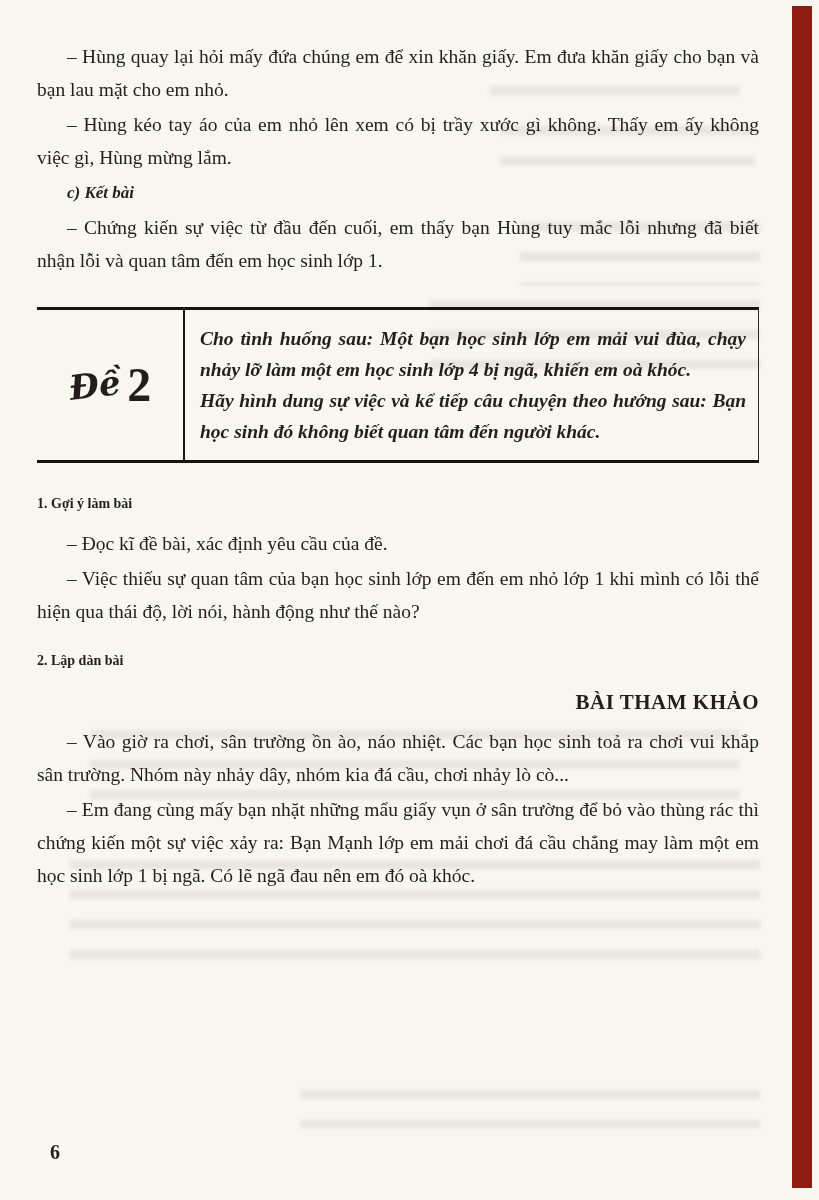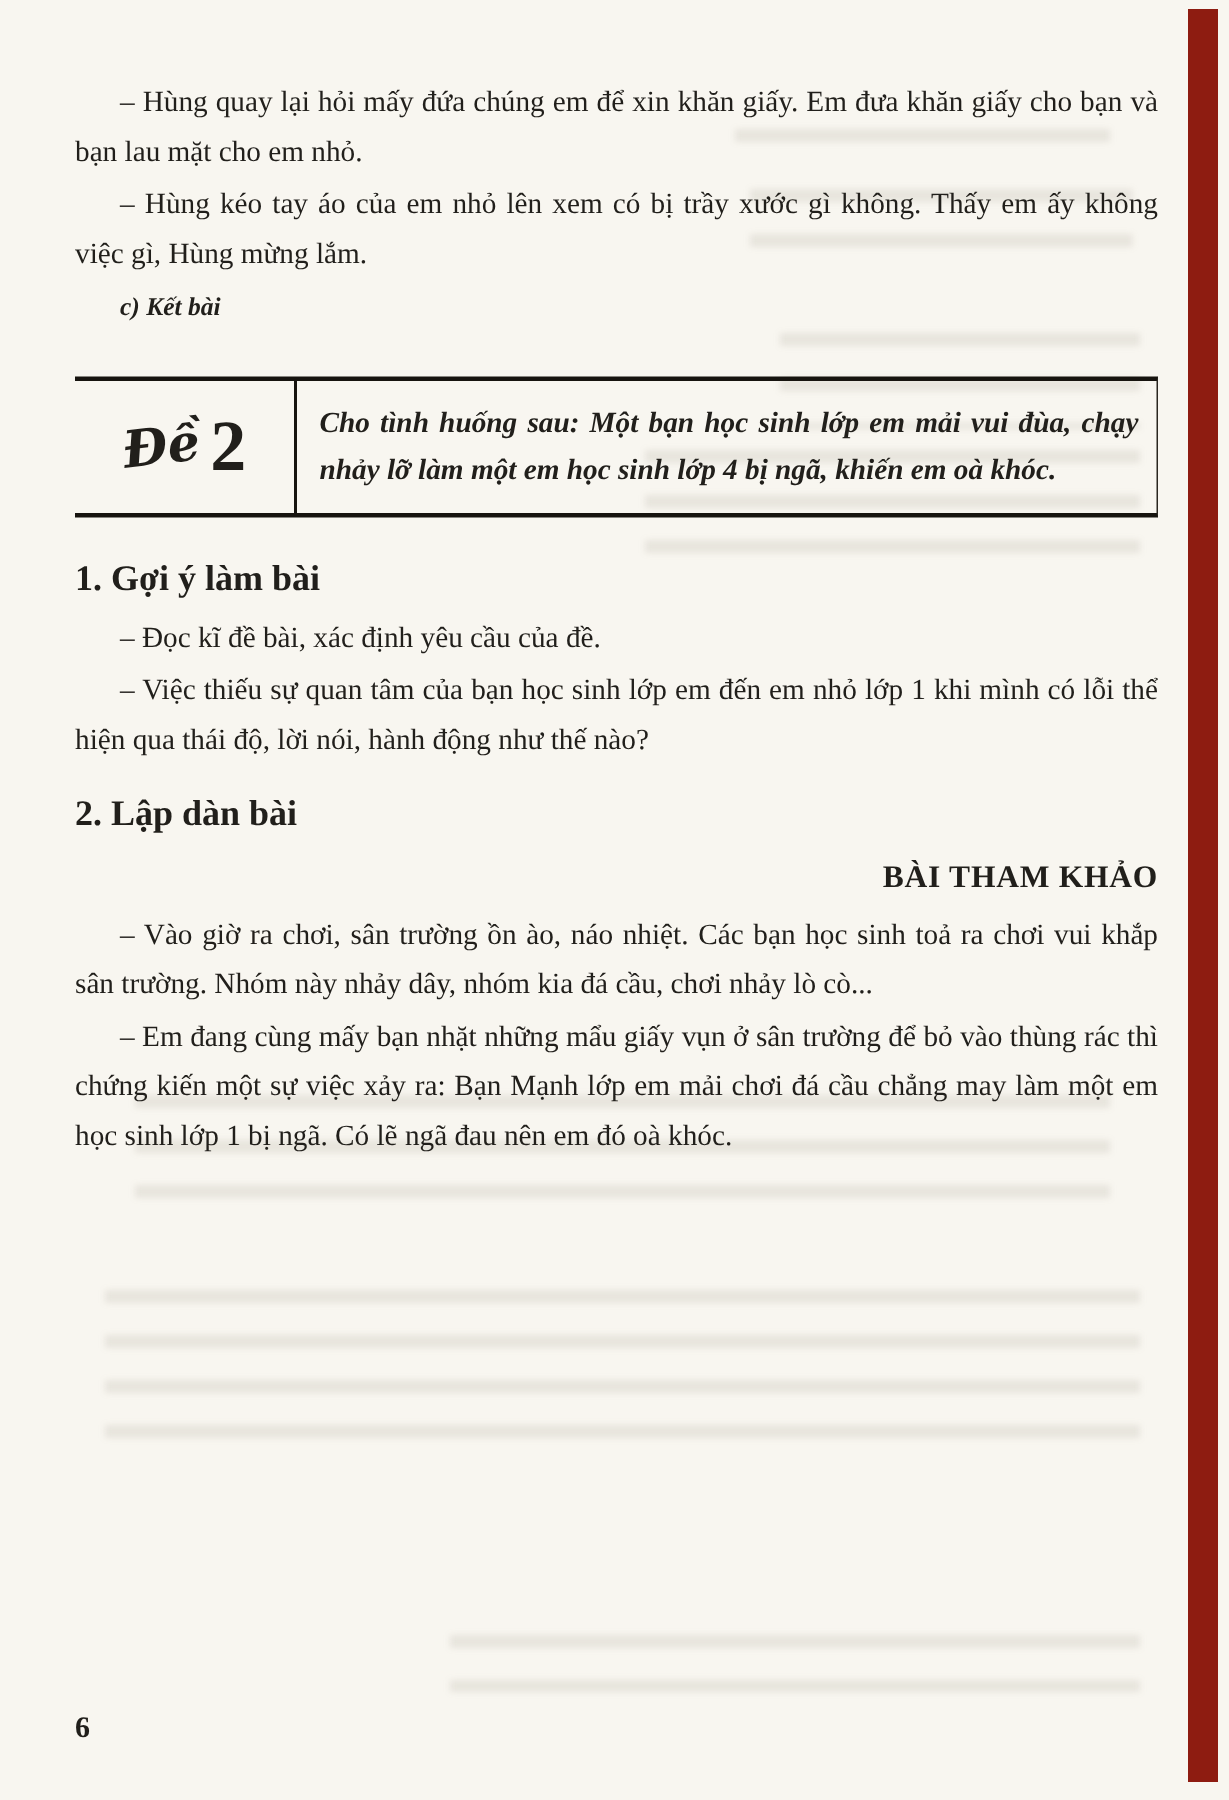"– Hùng quay lại hỏi" .content { left: 50px -> 37px; margin-top: 12px -> none }
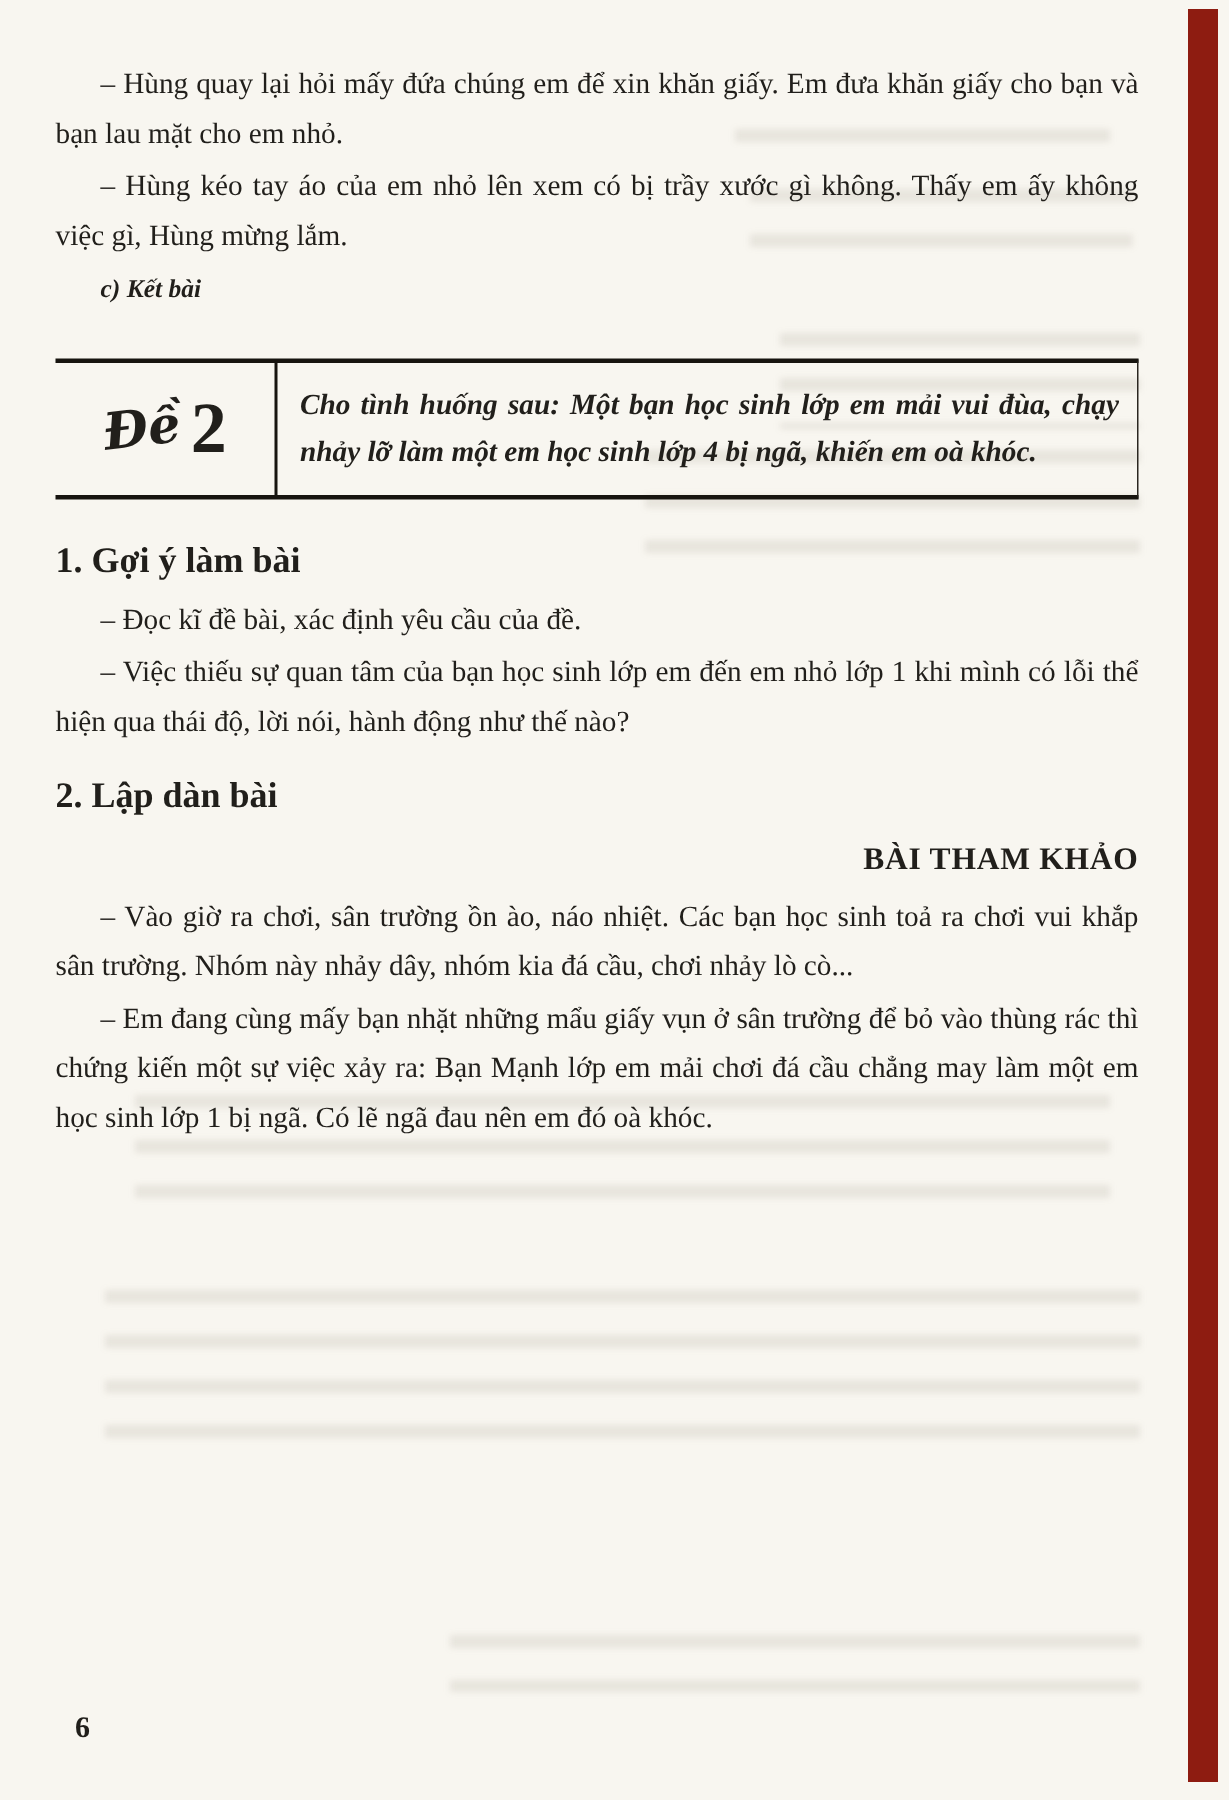"– Chứng kiến sự việc" p.para { html: none -> <p>– Chứng kiến sự việc từ đầu đến cuối, em thấy bạn Hùng tuy mắc lỗi nhưng đã biết nhận lỗi và quan tâm đến em học sinh lớp 1.</p> }
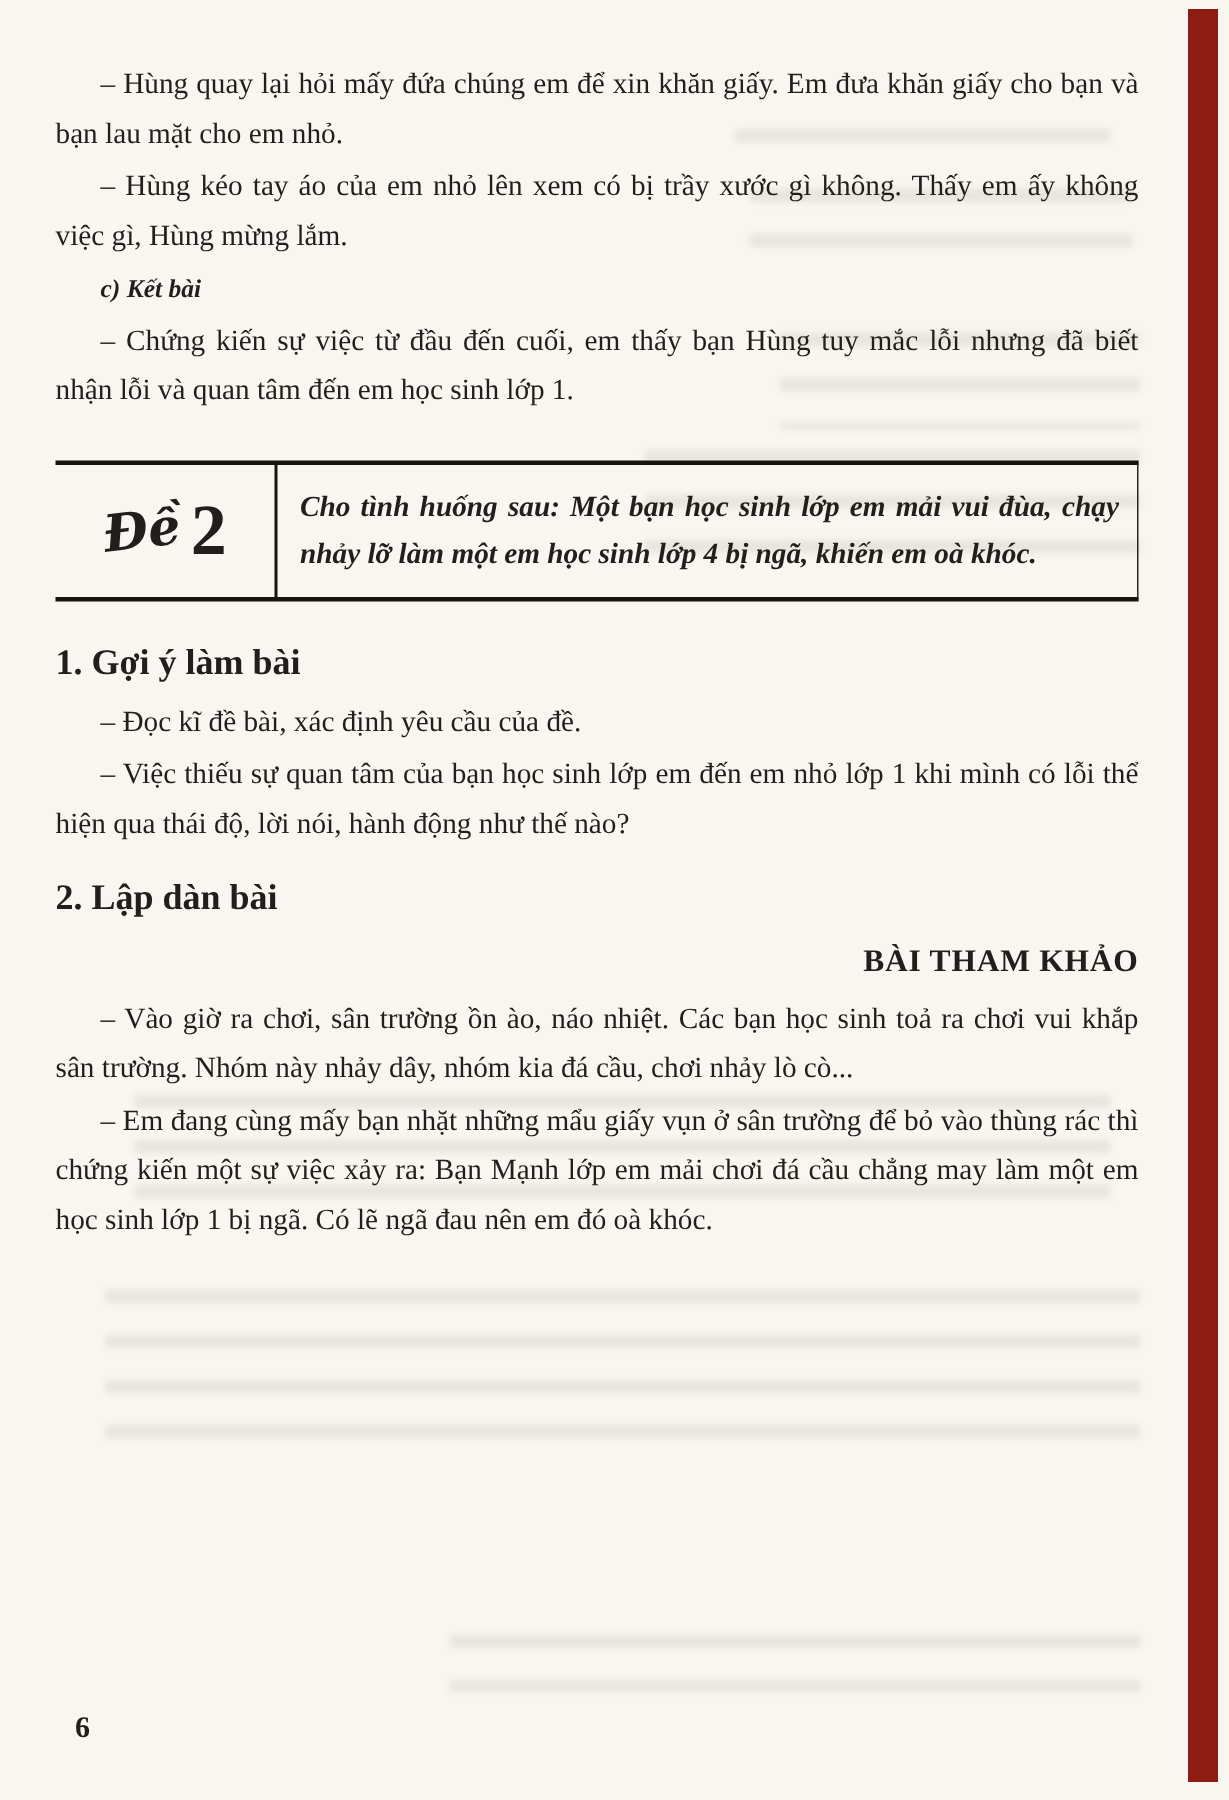"Hãy hình dung sự việc" p { html: none -> <p>Hãy hình dung sự việc và kể tiếp câu chuyện theo hướng sau: Bạn học sinh đó không biết quan tâm đến người khác.</p> }
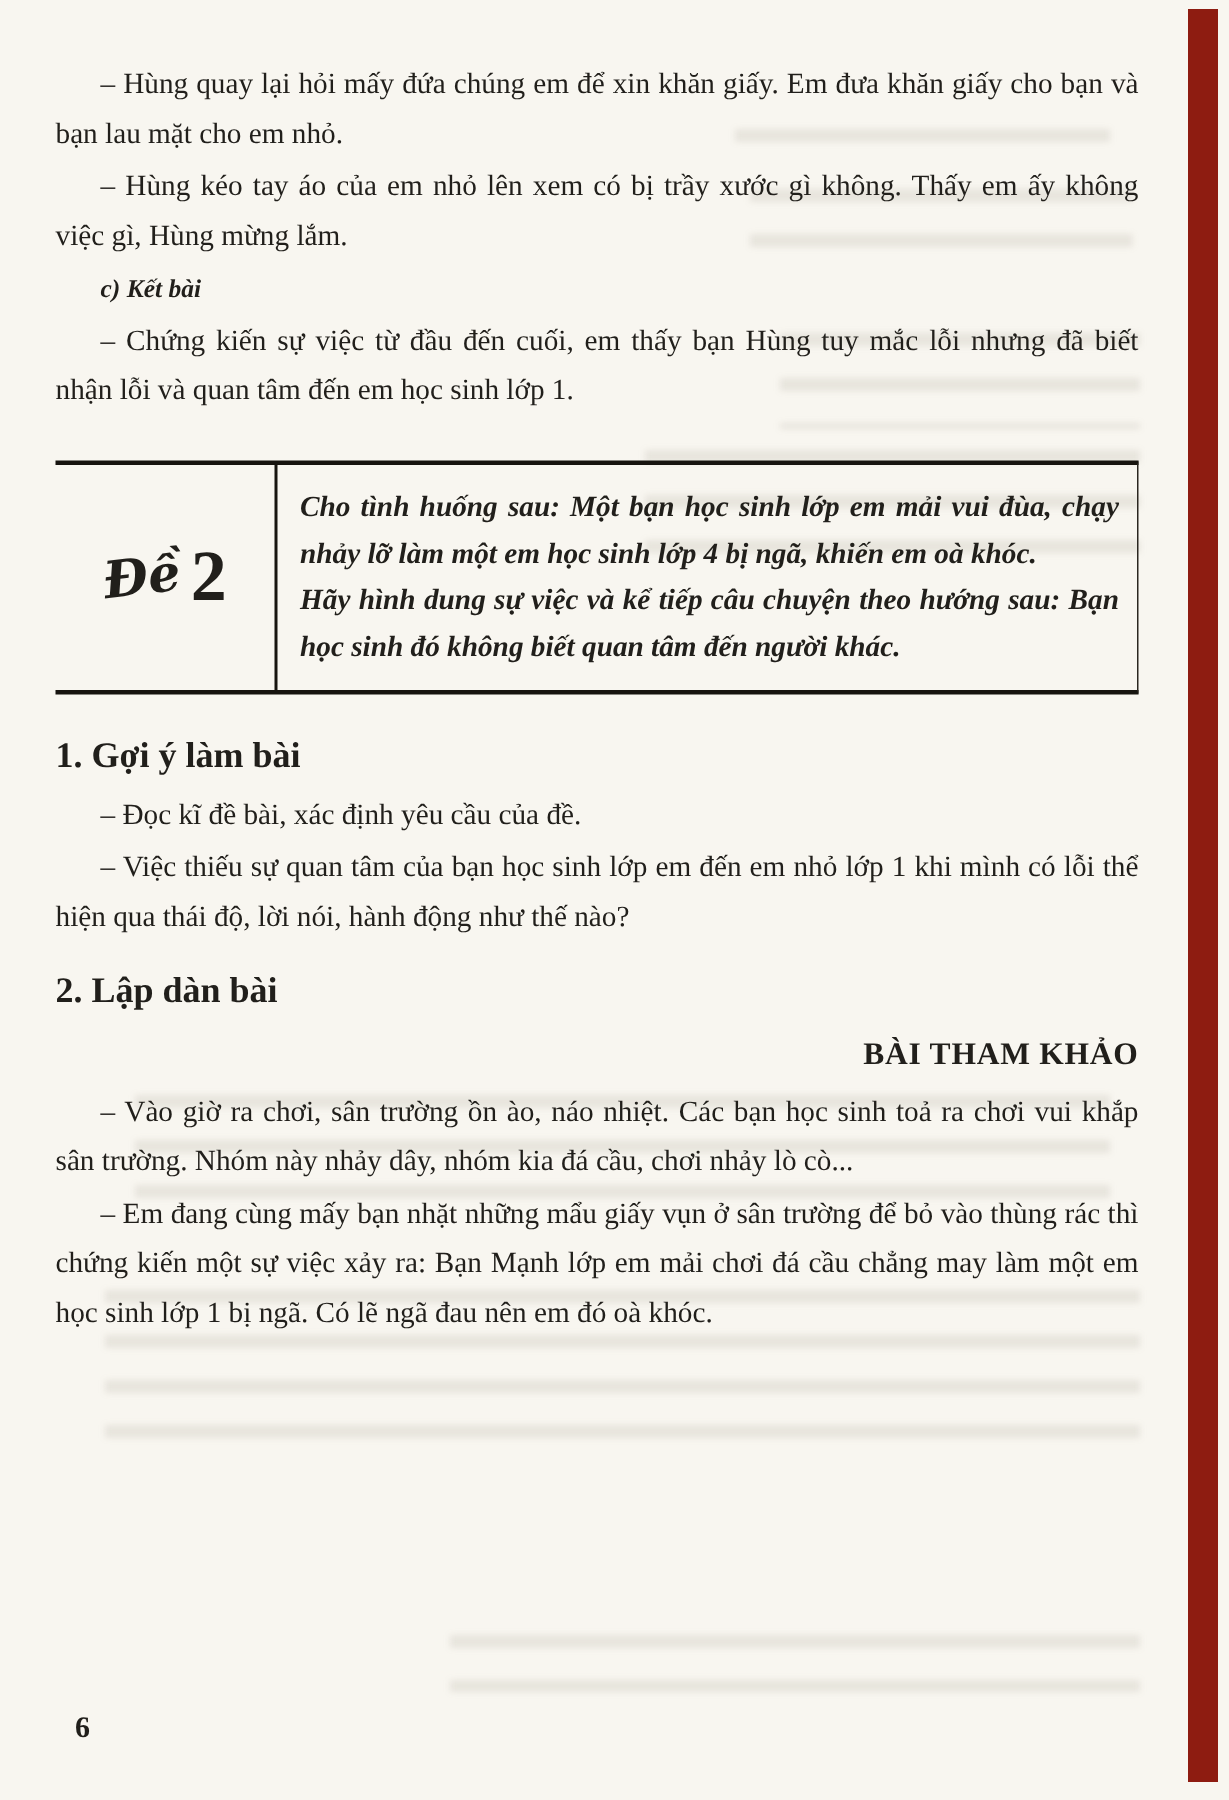"1. Gợi ý làm bài" .h-bold { font-size: 24px -> 14px }
